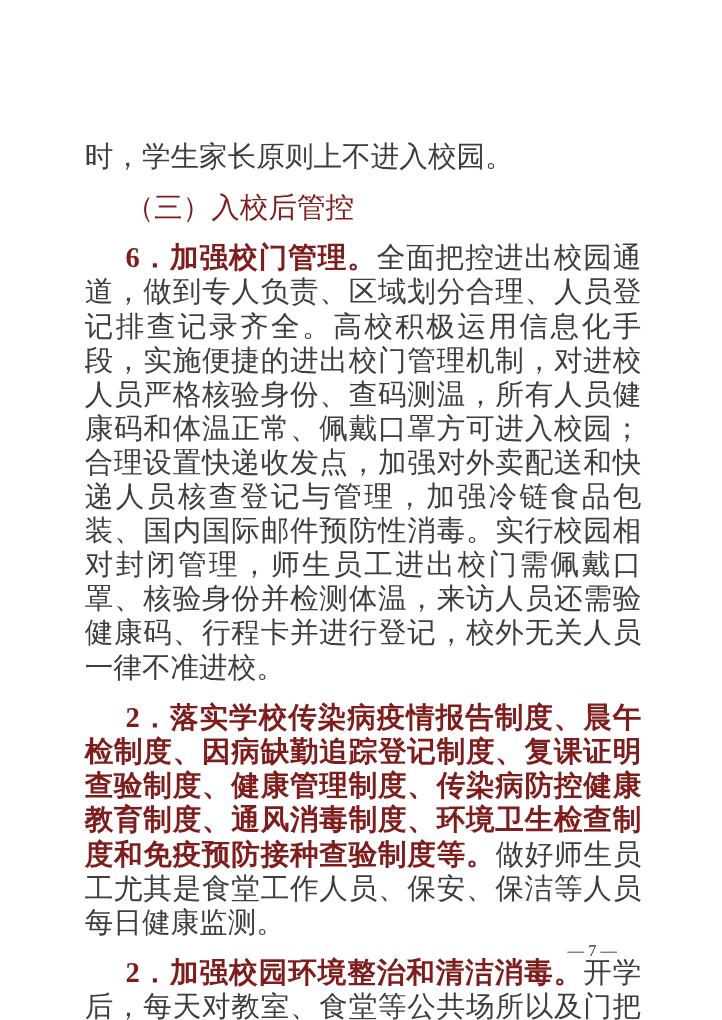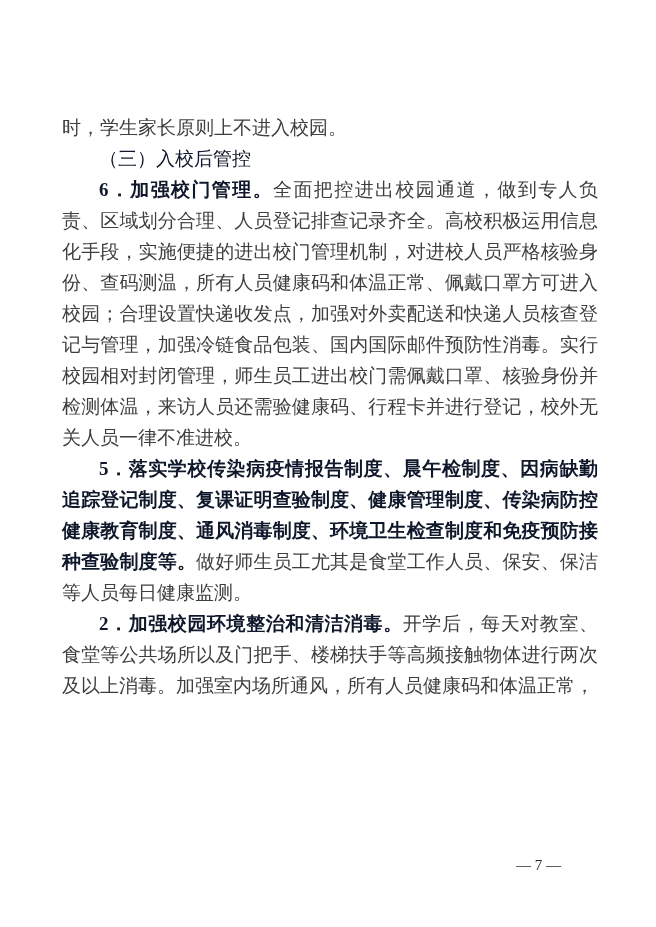"时，学生家长原则上不进入校园。" .doc-body p, .doc-body h3 { font-size: 19px -> 26px; margin: 0 -> 15px }
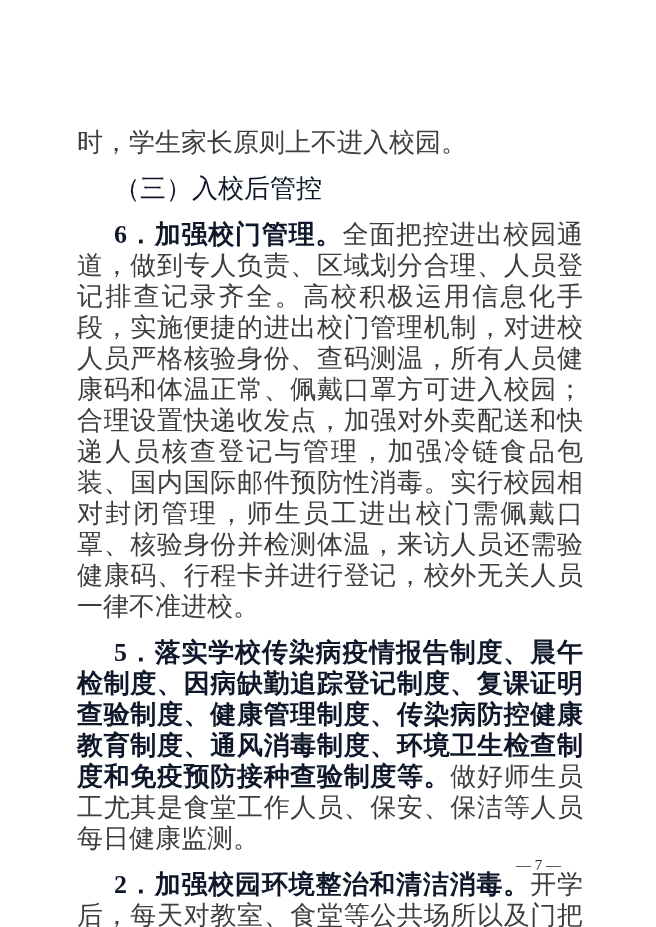"（三）入校后管控" .bold-lead, .heading { color: #0f172a -> #7f1d1d }
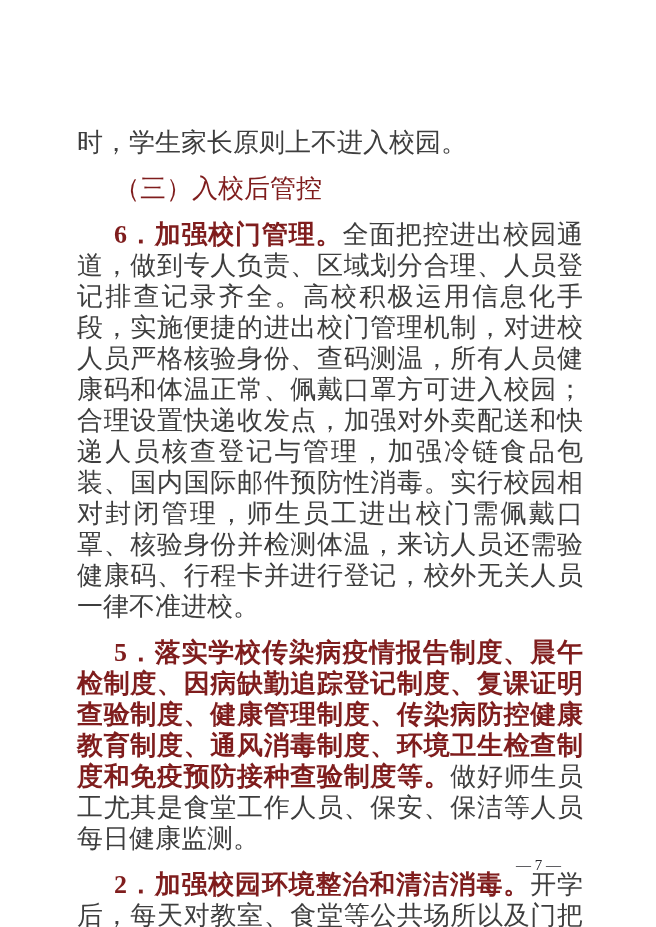"5．落实学校传染病疫情报告制度、晨午检制度、因病缺勤追踪登记制度、复课证明查验制" span.bold-lead { text: 5 -> 2 }
